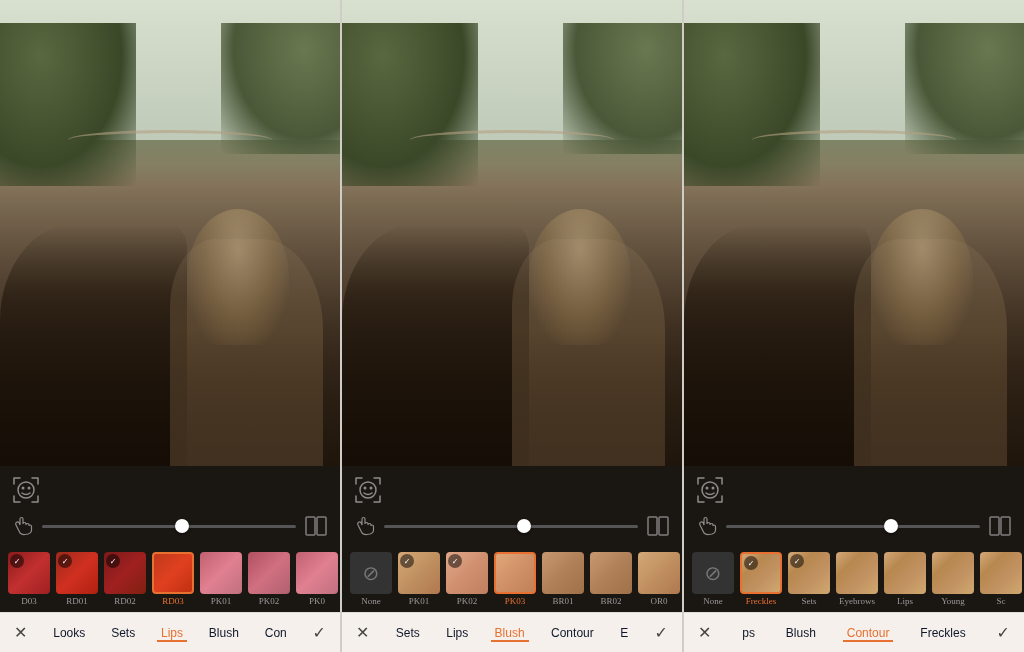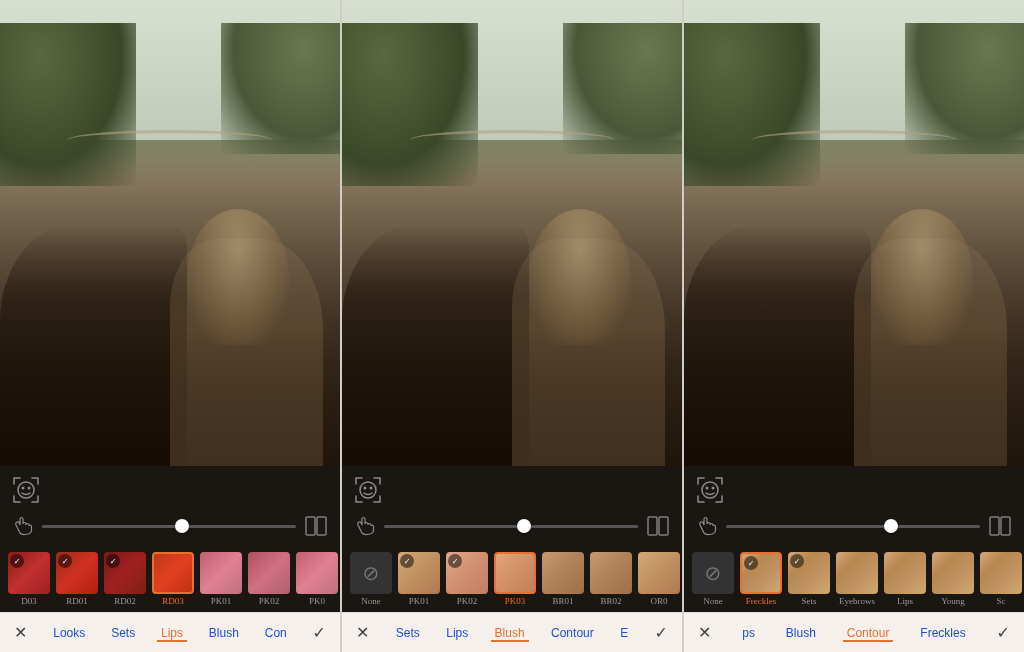"Looks" .toolbar-item { color: #1d4ed8 -> #0f172a }
